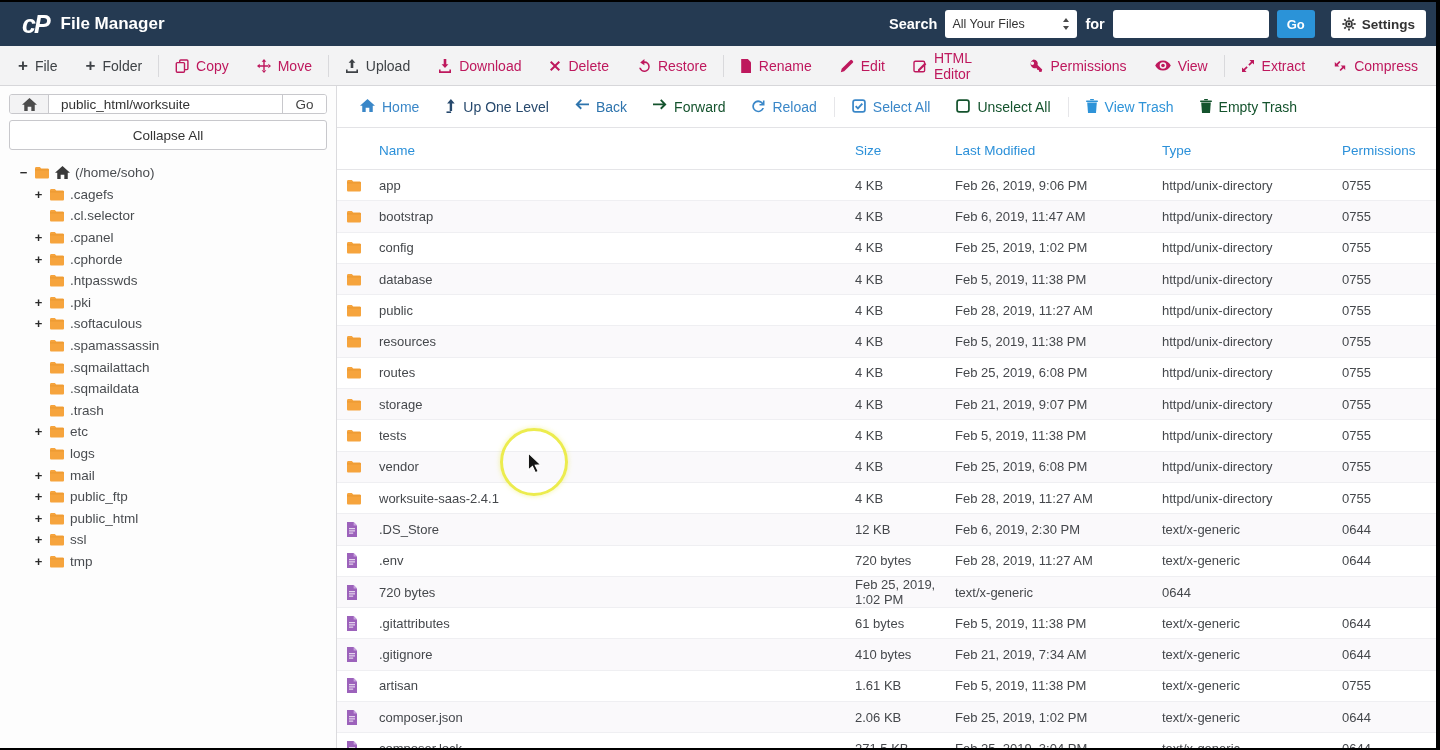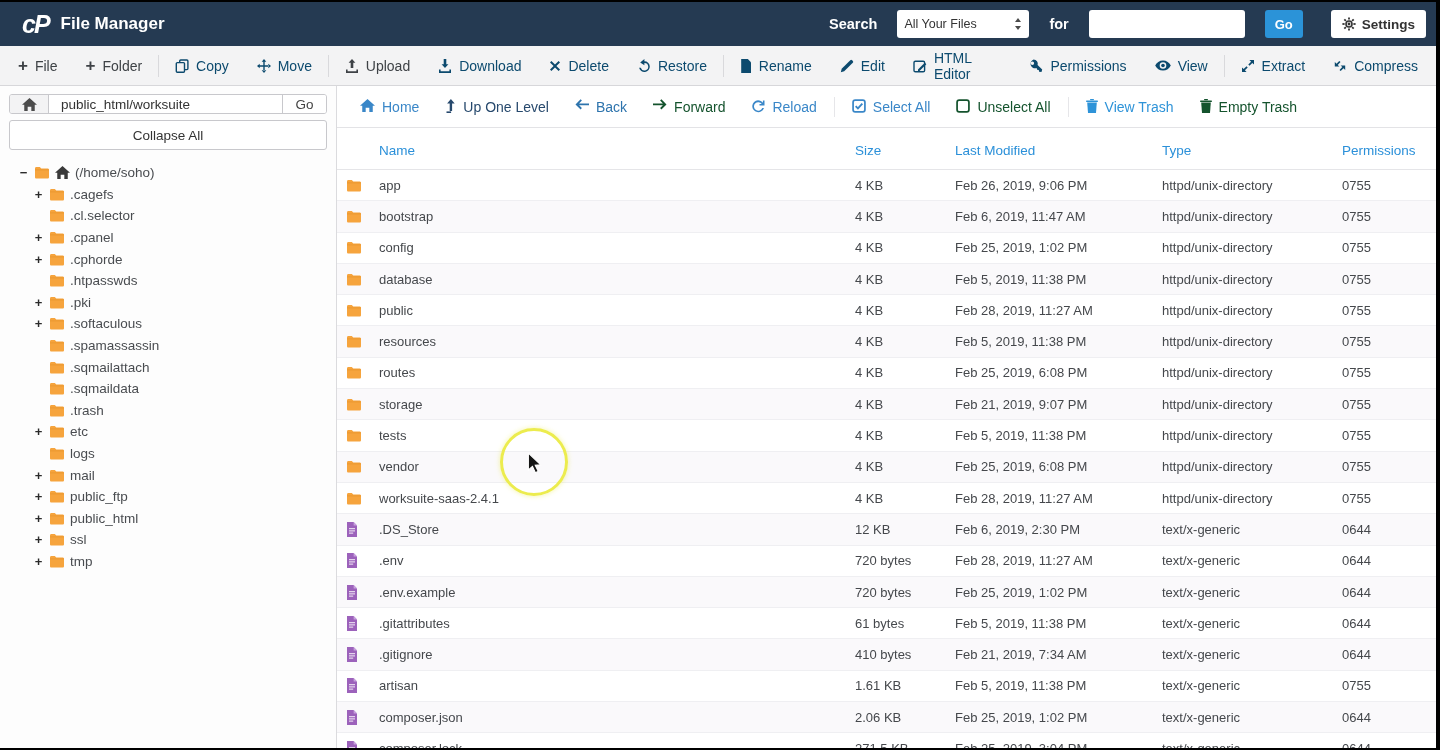"Search" .top-right { gap: 20px -> 8px }
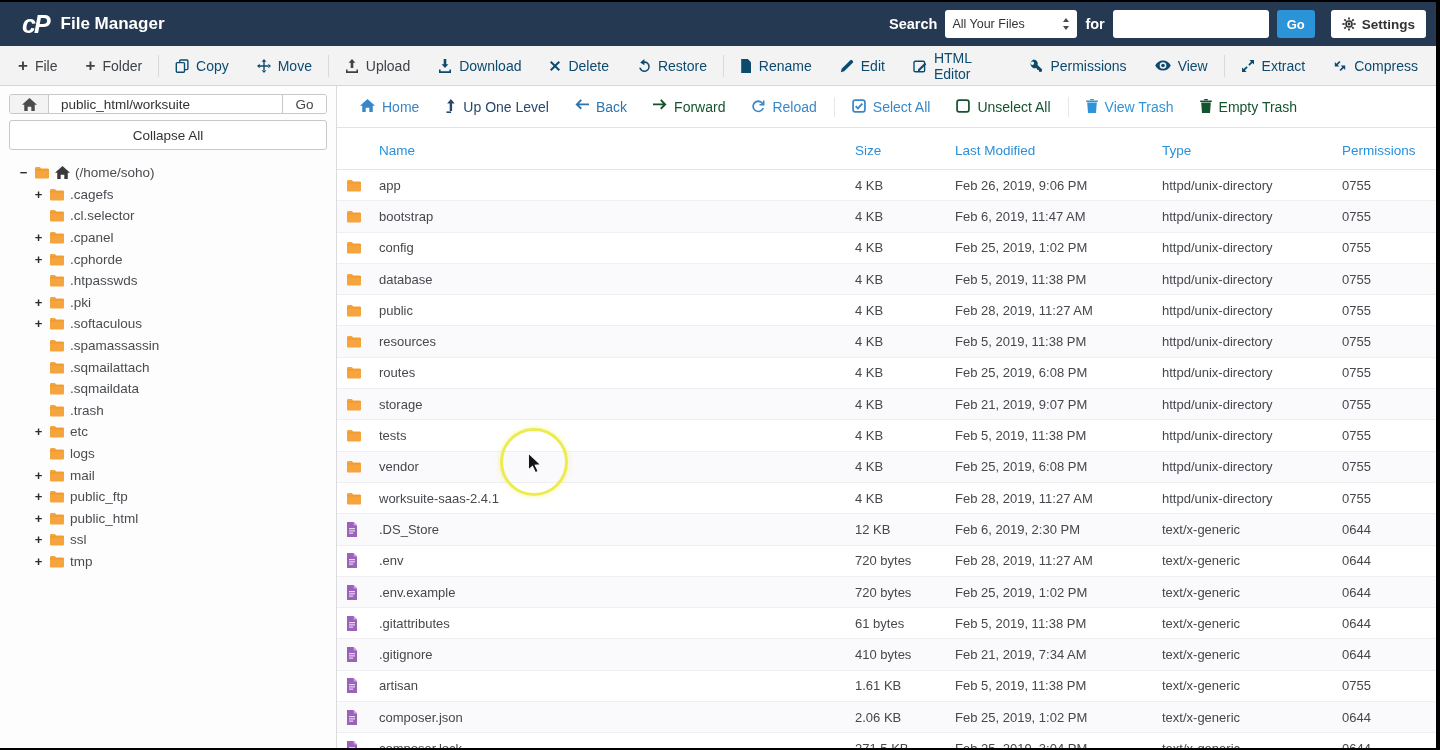"Copy" .tb-item.disabled { color: #0c4a6e -> #be185d }
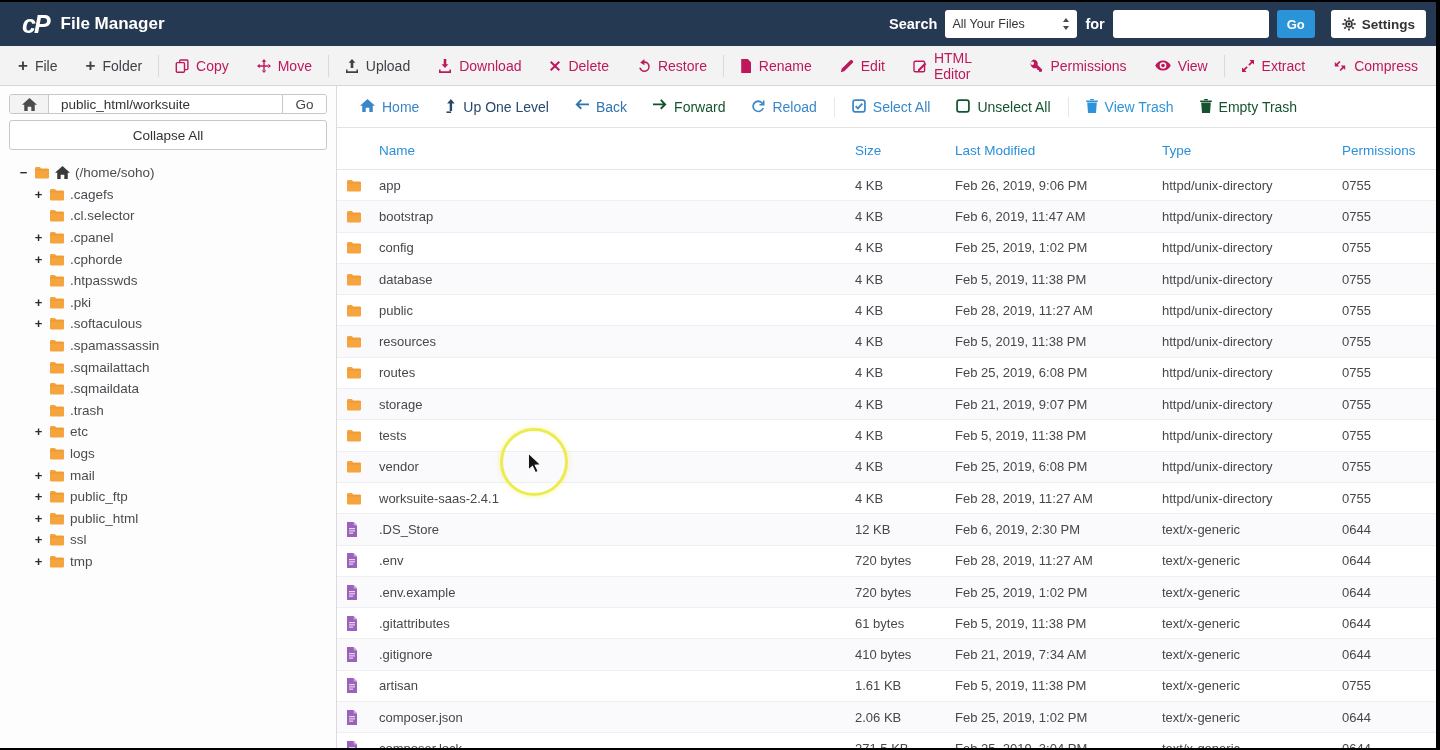".env.example" span.cell-name { html: <span>.env.example</span> -> none }
